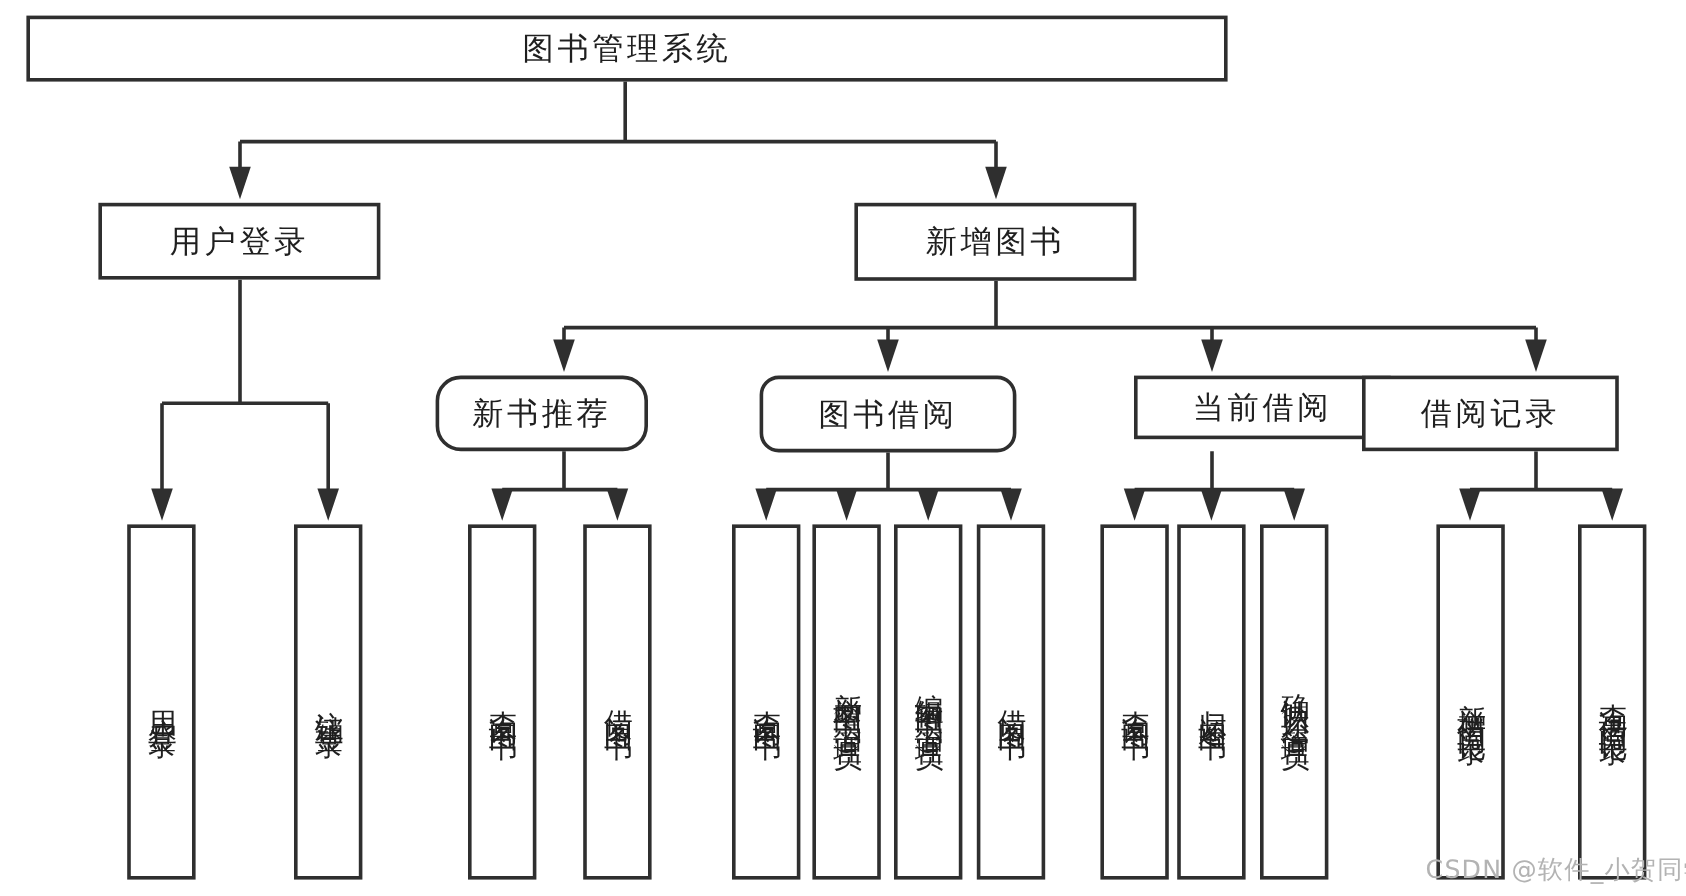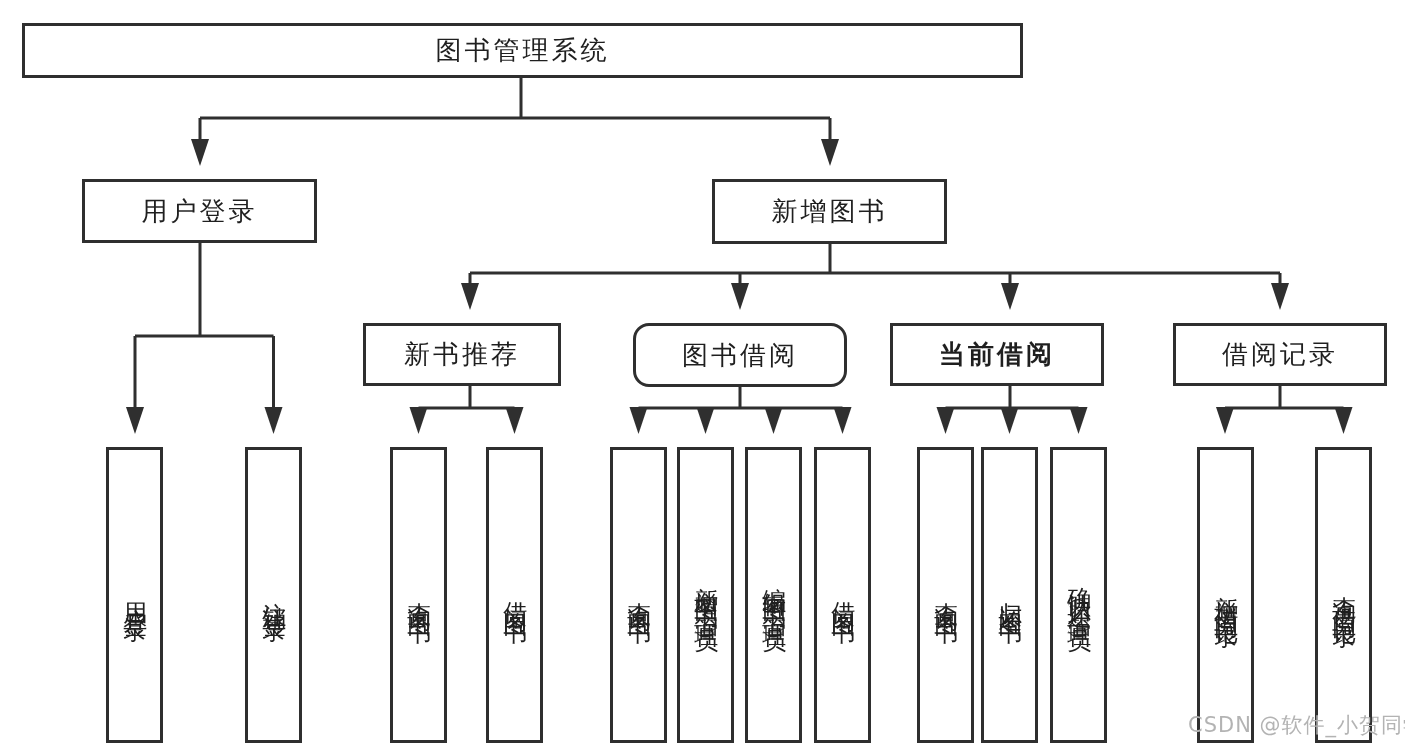"图书管理系统" .box { margin-top: 10px -> none }
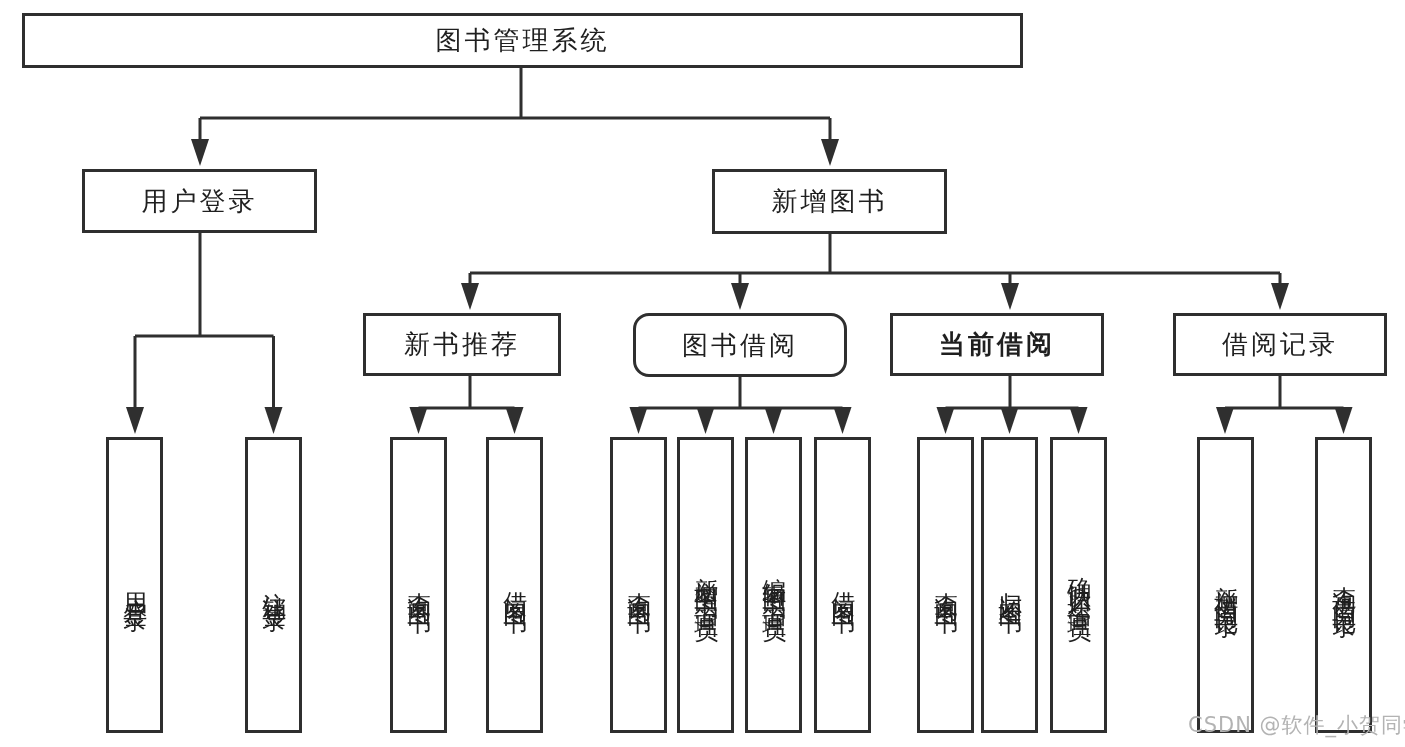"新书推荐" div.box { border-radius: none -> 21px; width: 198px -> 177px }
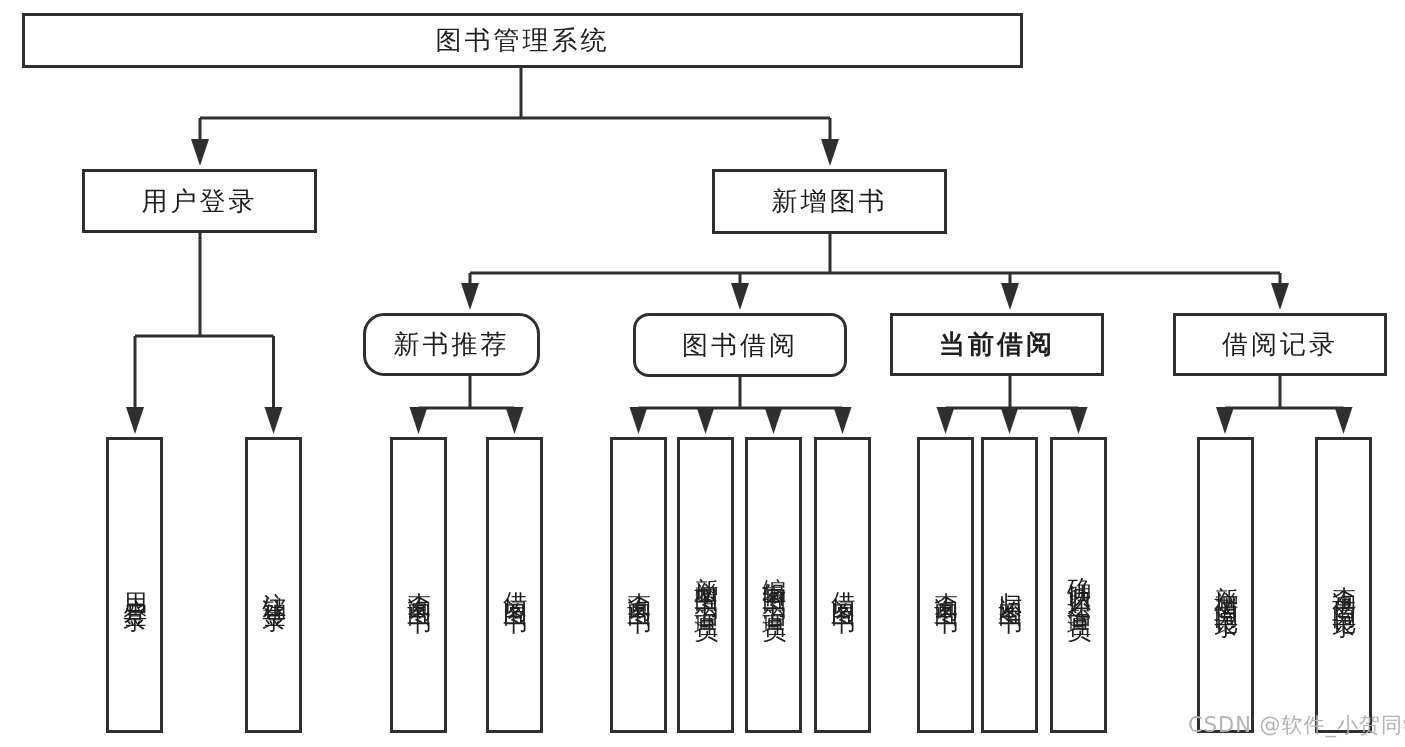"当前借阅" div.box { font-weight: bold -> none; height: 63px -> 53px; left: 890px -> 945px }
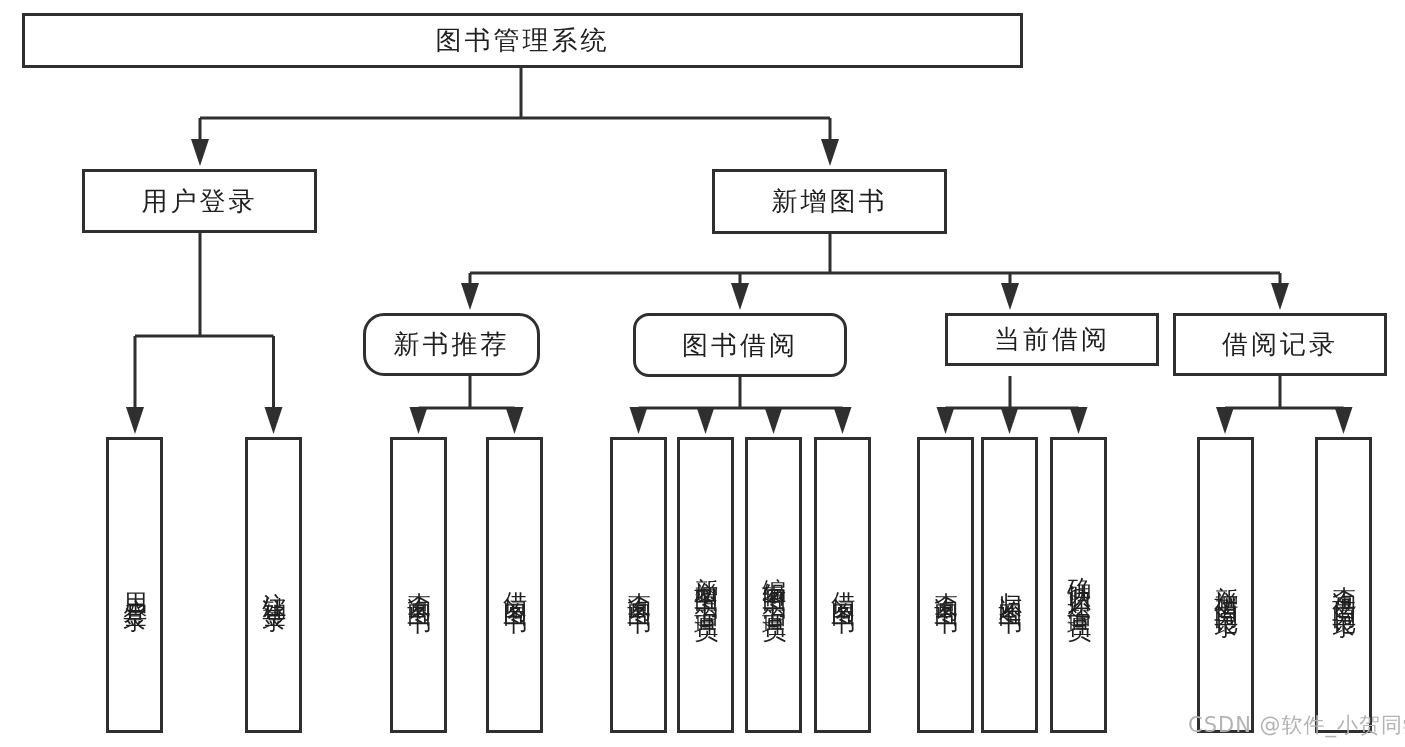"借阅记录" div.box { left: 1173px -> 1135px }
